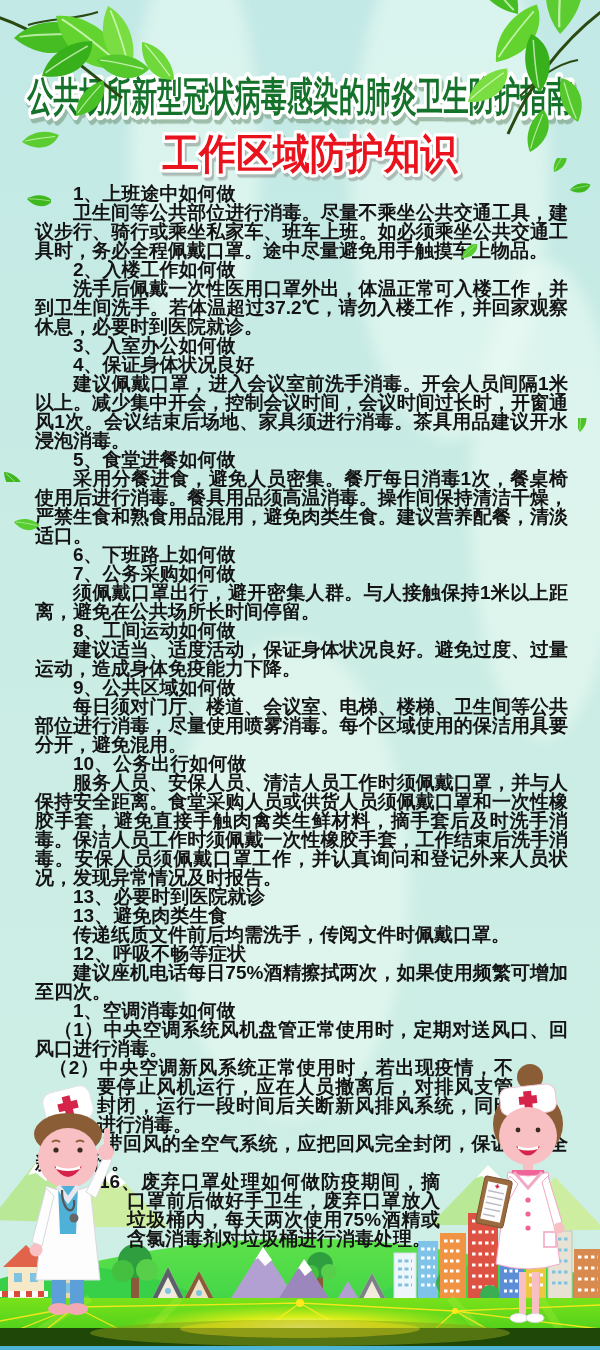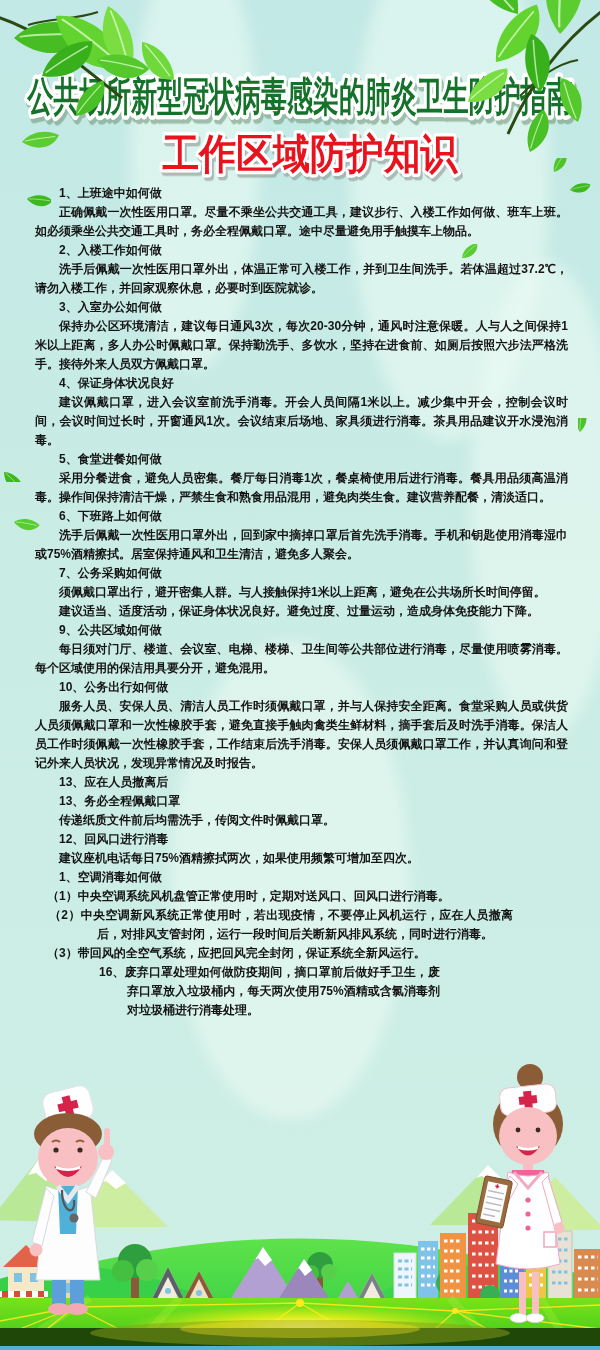"1、上班途中如何做" .content { font-size: 12px -> 19px }
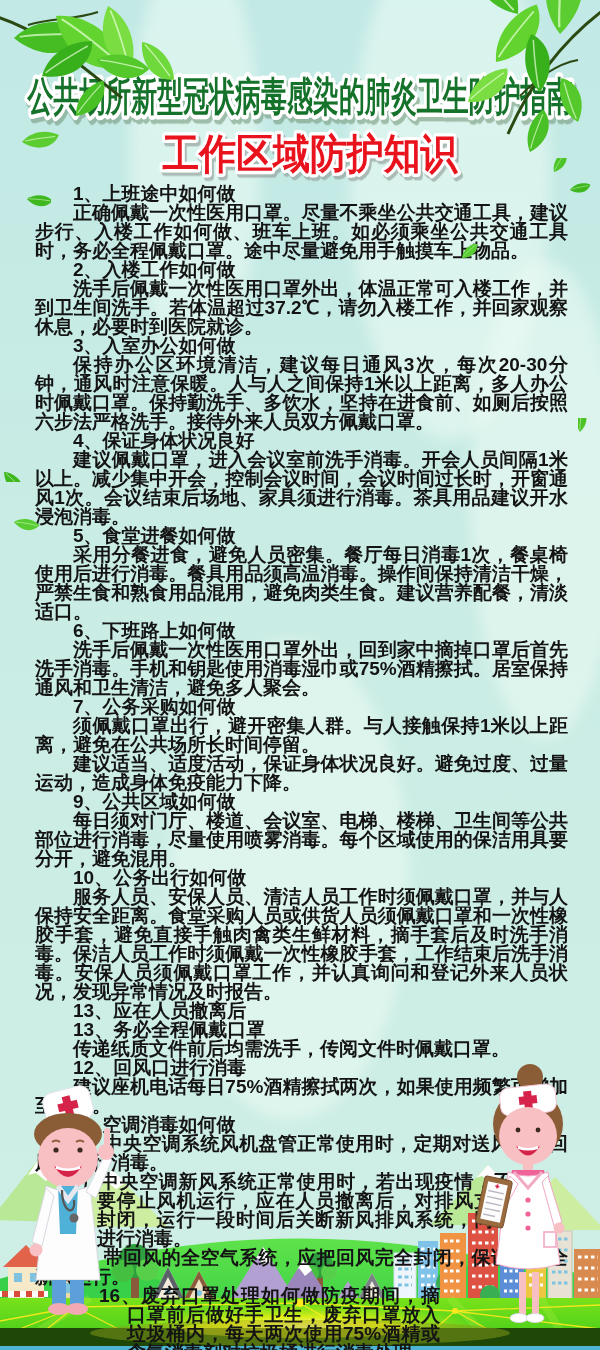"正确佩戴一次性医用口罩。尽量不乘坐公共交通工具，建议步行、入楼工作如何做、班车上" p.b { text: 正确佩戴一次性医用口罩。尽量不乘坐公共交通工具，建议步行、入楼工作如何做 -> 卫生间等公共部位进行消毒。尽量不乘坐公共交通工具，建议步行、骑行或乘坐私家车 }
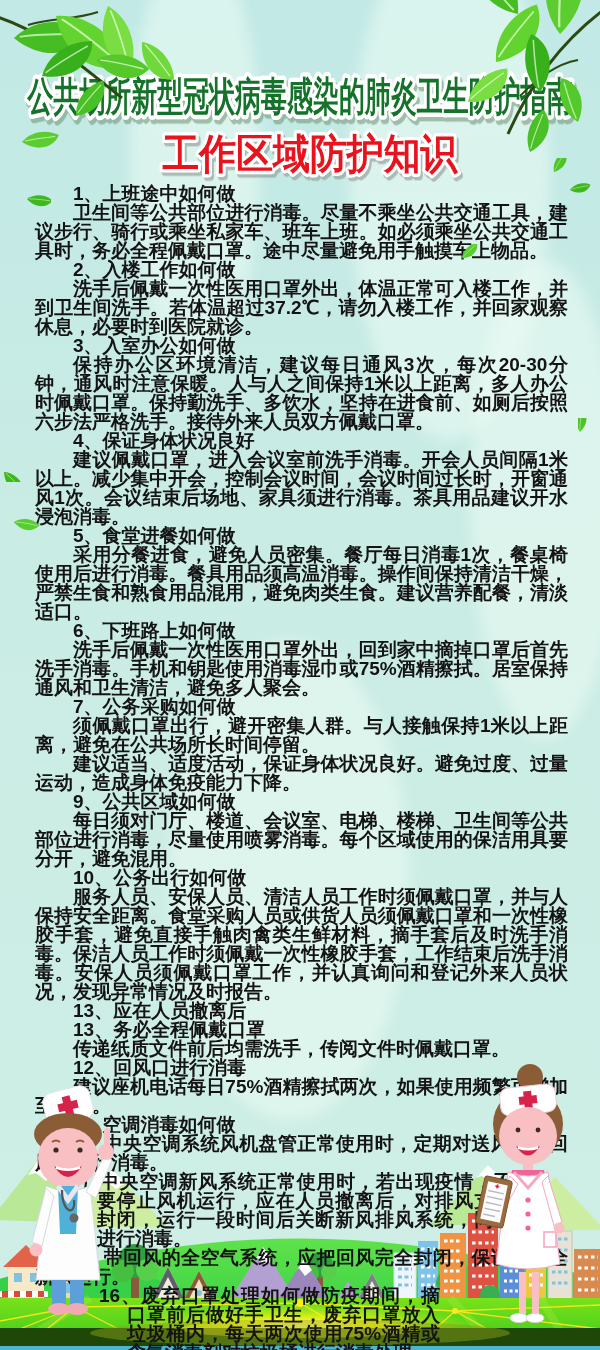"保持办公区环境清洁，建议每日通风3次，每次20-30分钟，通风时注意保暖。人与人" p.b { html: <p>保持办公区环境清洁，建议每日通风3次，每次20-30分钟，通风时注意保暖。人与人之间保持1米以上距离，多人办公时佩戴口罩。保持勤洗手、多饮水，坚持在进食前、如厕后按照六步法严格洗手。接待外来人员双方佩戴口罩。</p> -> none }
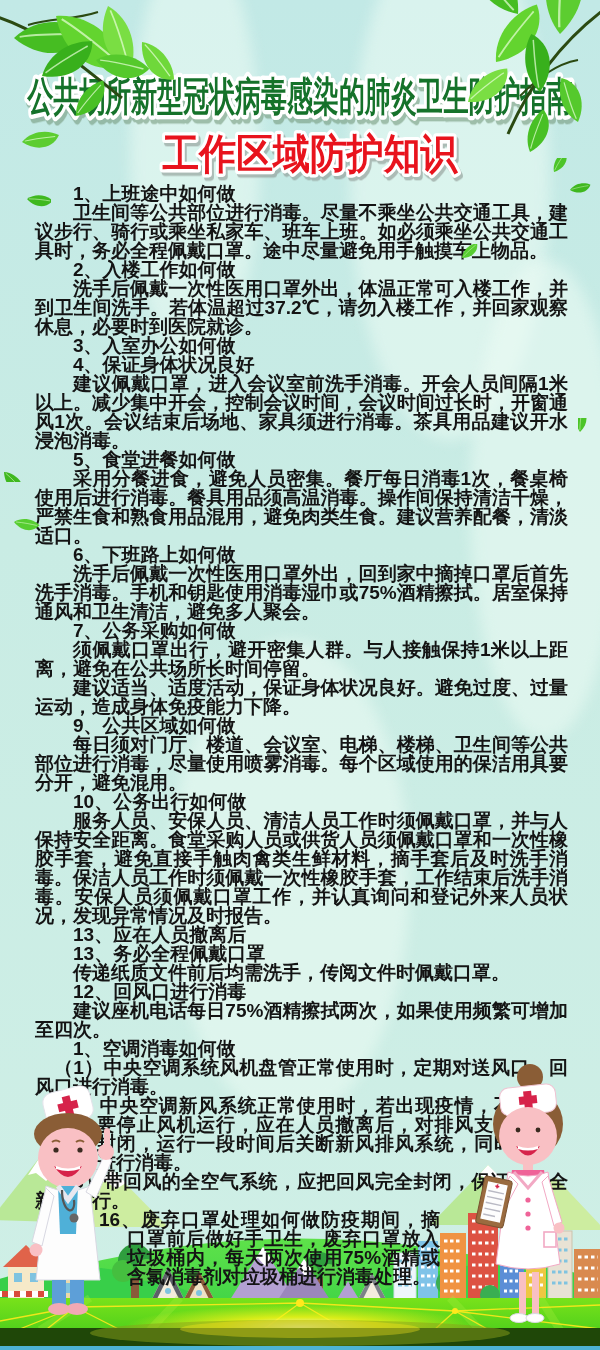"洗手后佩戴一次性医用口罩外出，回到家中摘掉口罩后首先洗手消毒。手机和钥匙使用消毒" p.b { html: <p>洗手后佩戴一次性医用口罩外出，回到家中摘掉口罩后首先洗手消毒。手机和钥匙使用消毒湿巾或75%酒精擦拭。居室保持通风和卫生清洁，避免多人聚会。</p> -> none }
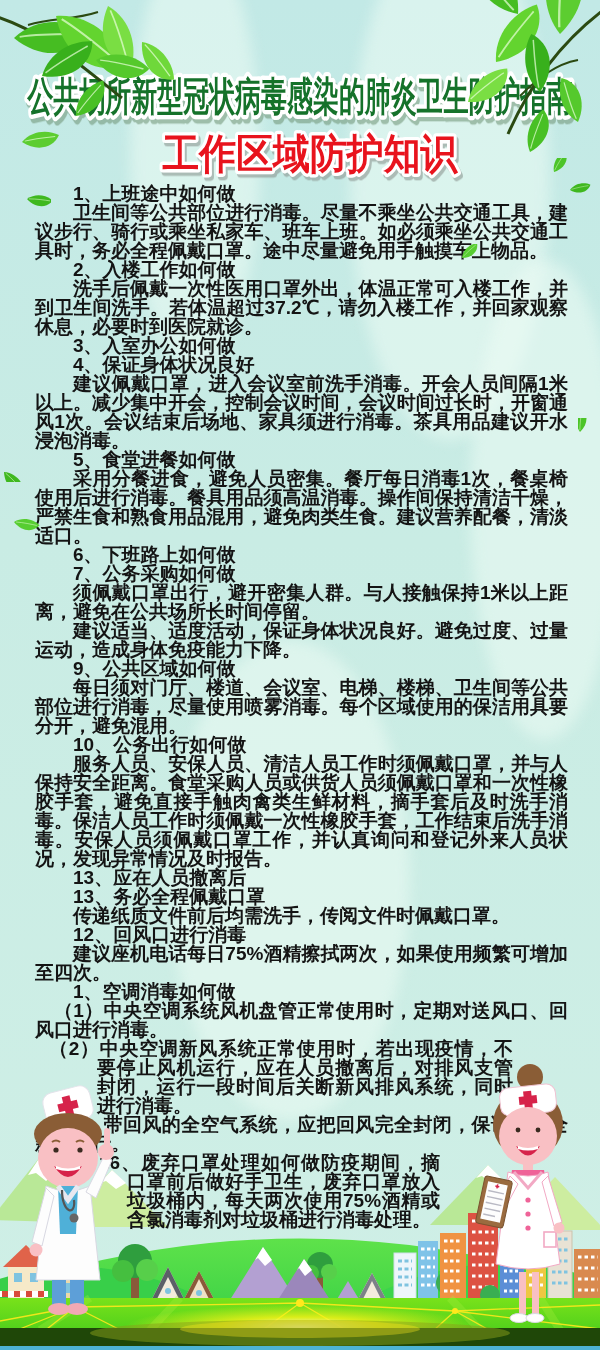"8、工间运动如何做" p.h { html: none -> <p><span>8、</span><span>工间运动如何做</span></p> }
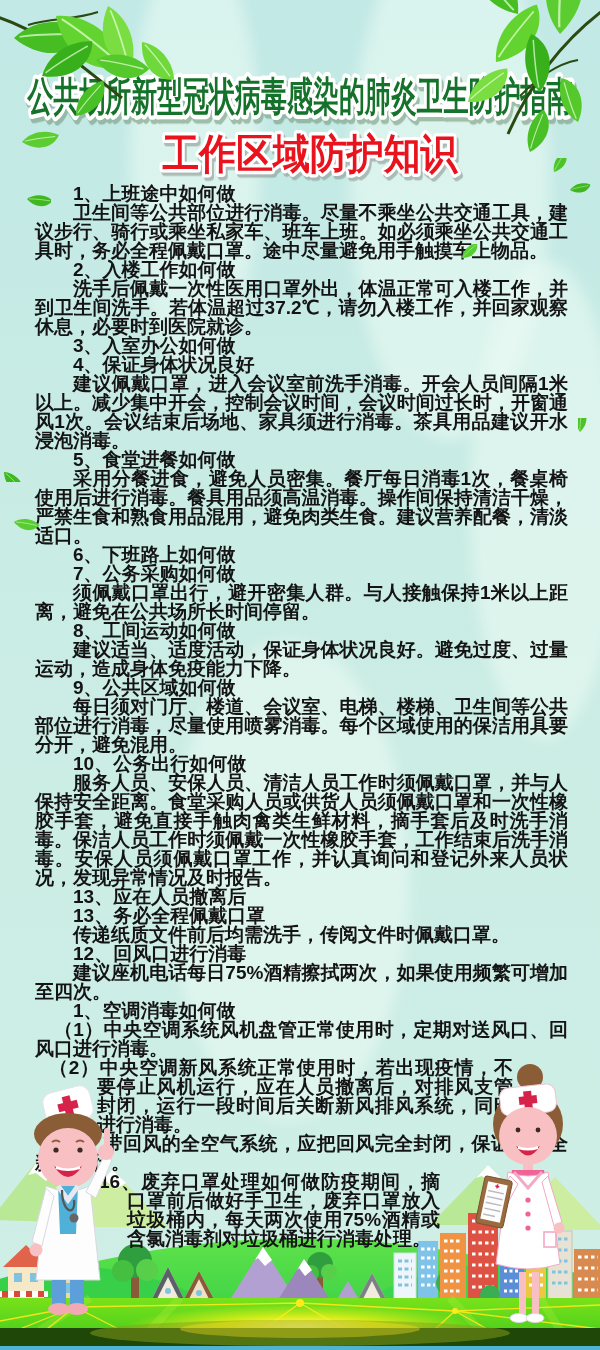"应在人员撤离后" span { text: 应在人员撤离后 -> 必要时到医院就诊 }
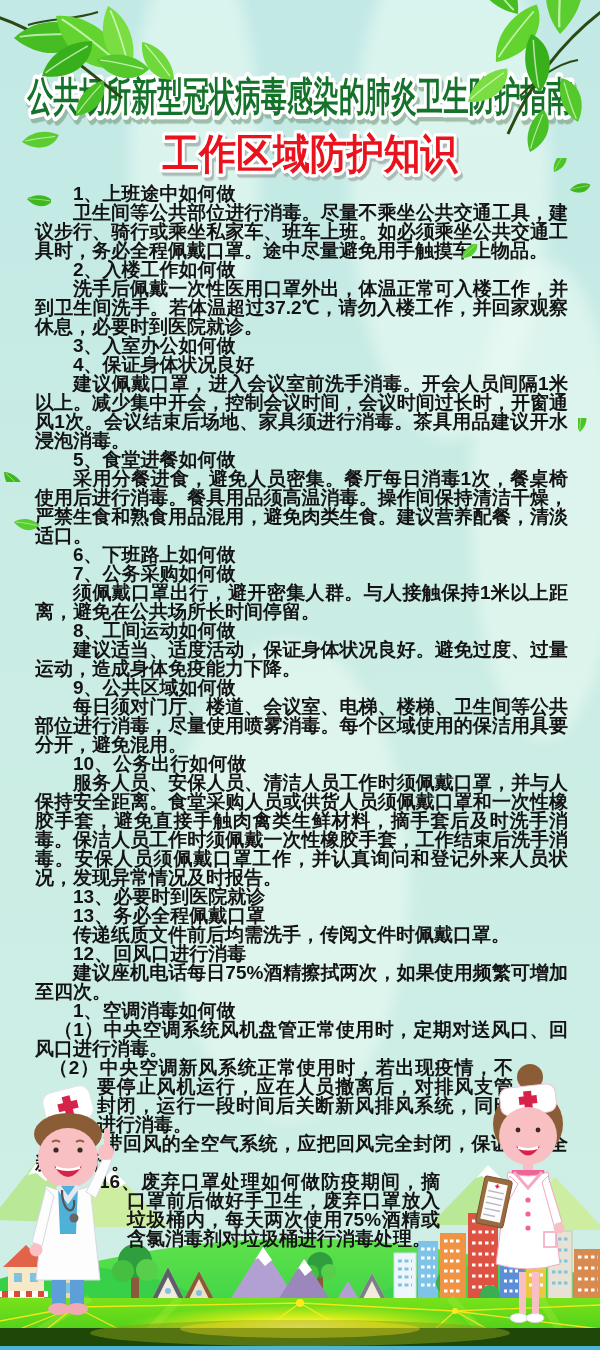"务必全程佩戴口罩" span { text: 务必全程佩戴口罩 -> 避免肉类生食 }
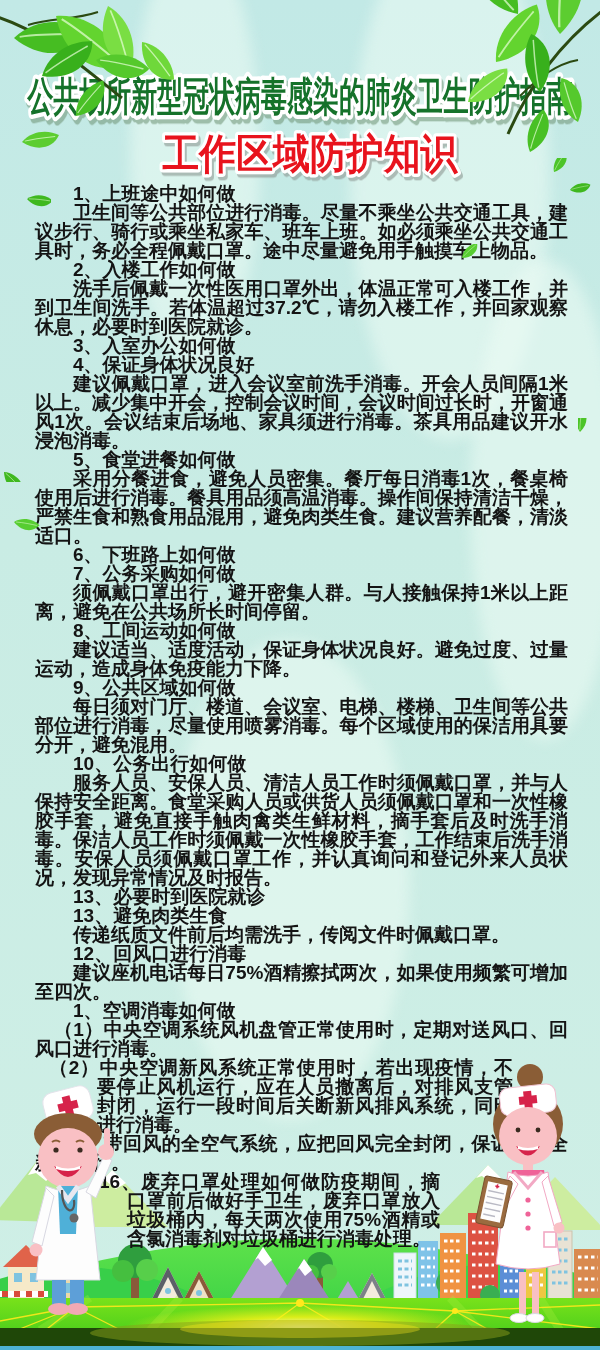"回风口进行消毒" span { text: 回风口进行消毒 -> 呼吸不畅等症状 }
